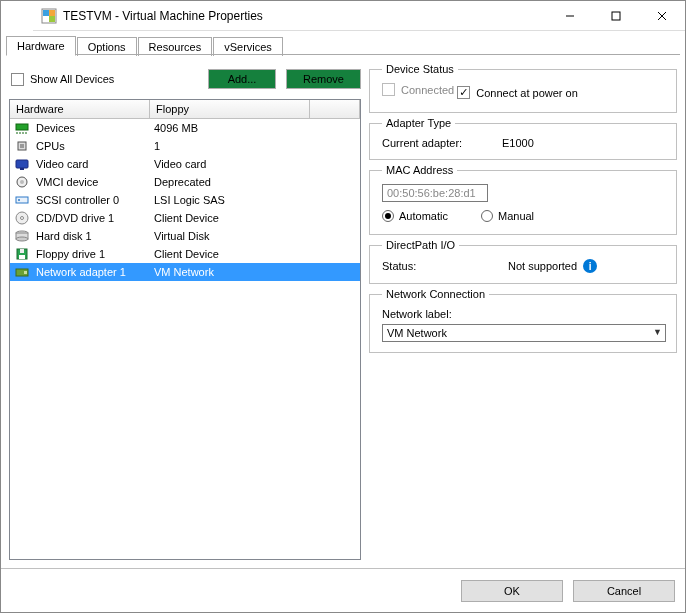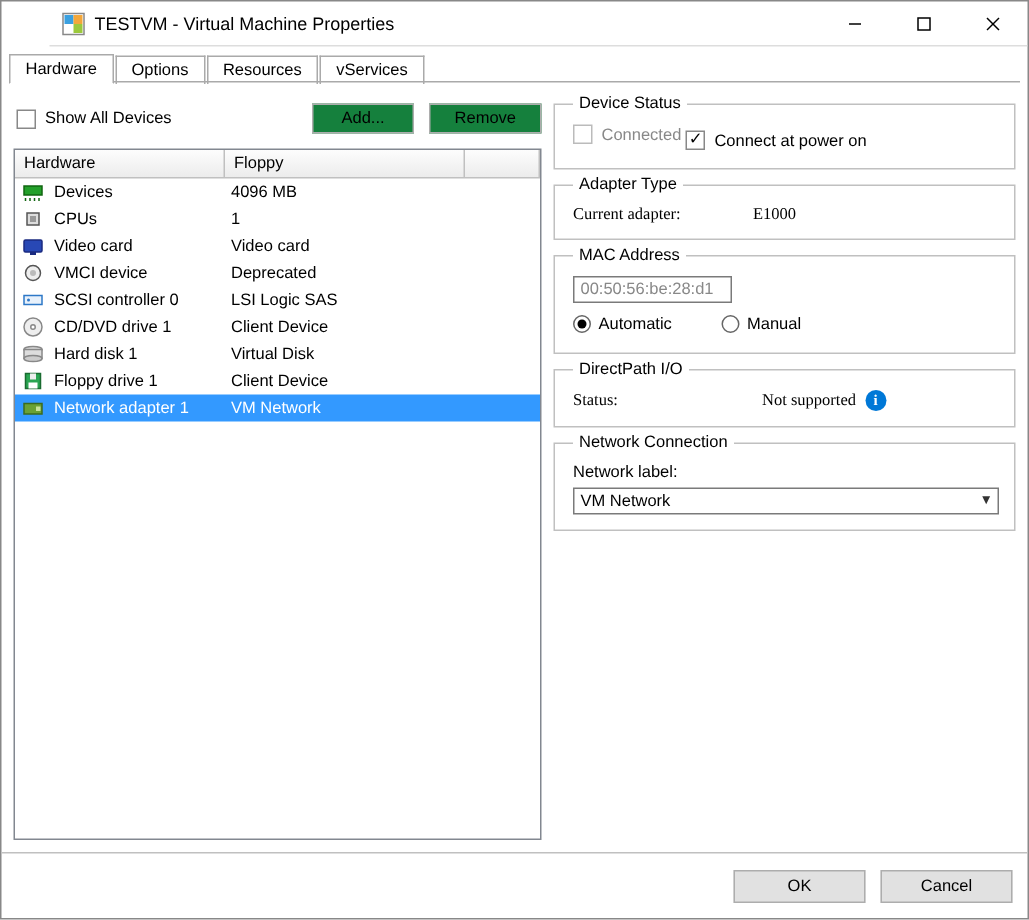"Current adapter:" .formrow { font-family: Liberation Serif, serif -> none }
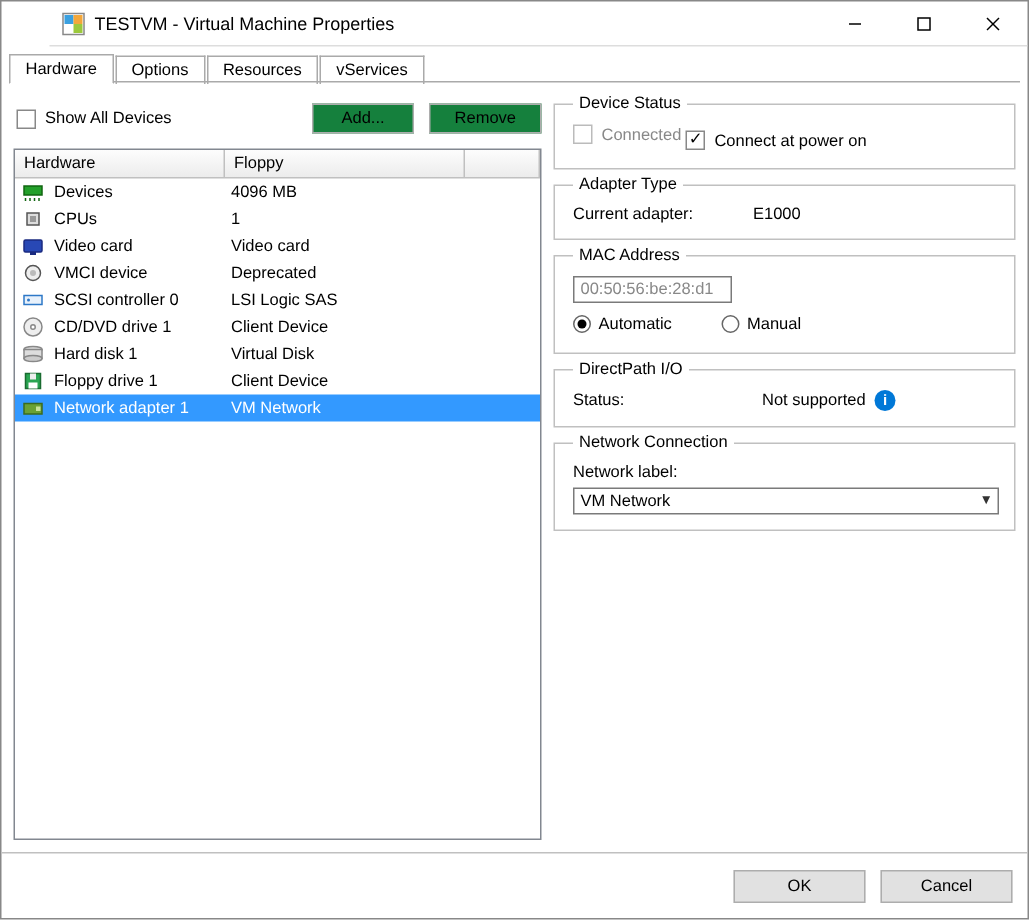"OK" button.main { width: 88px -> 102px }
